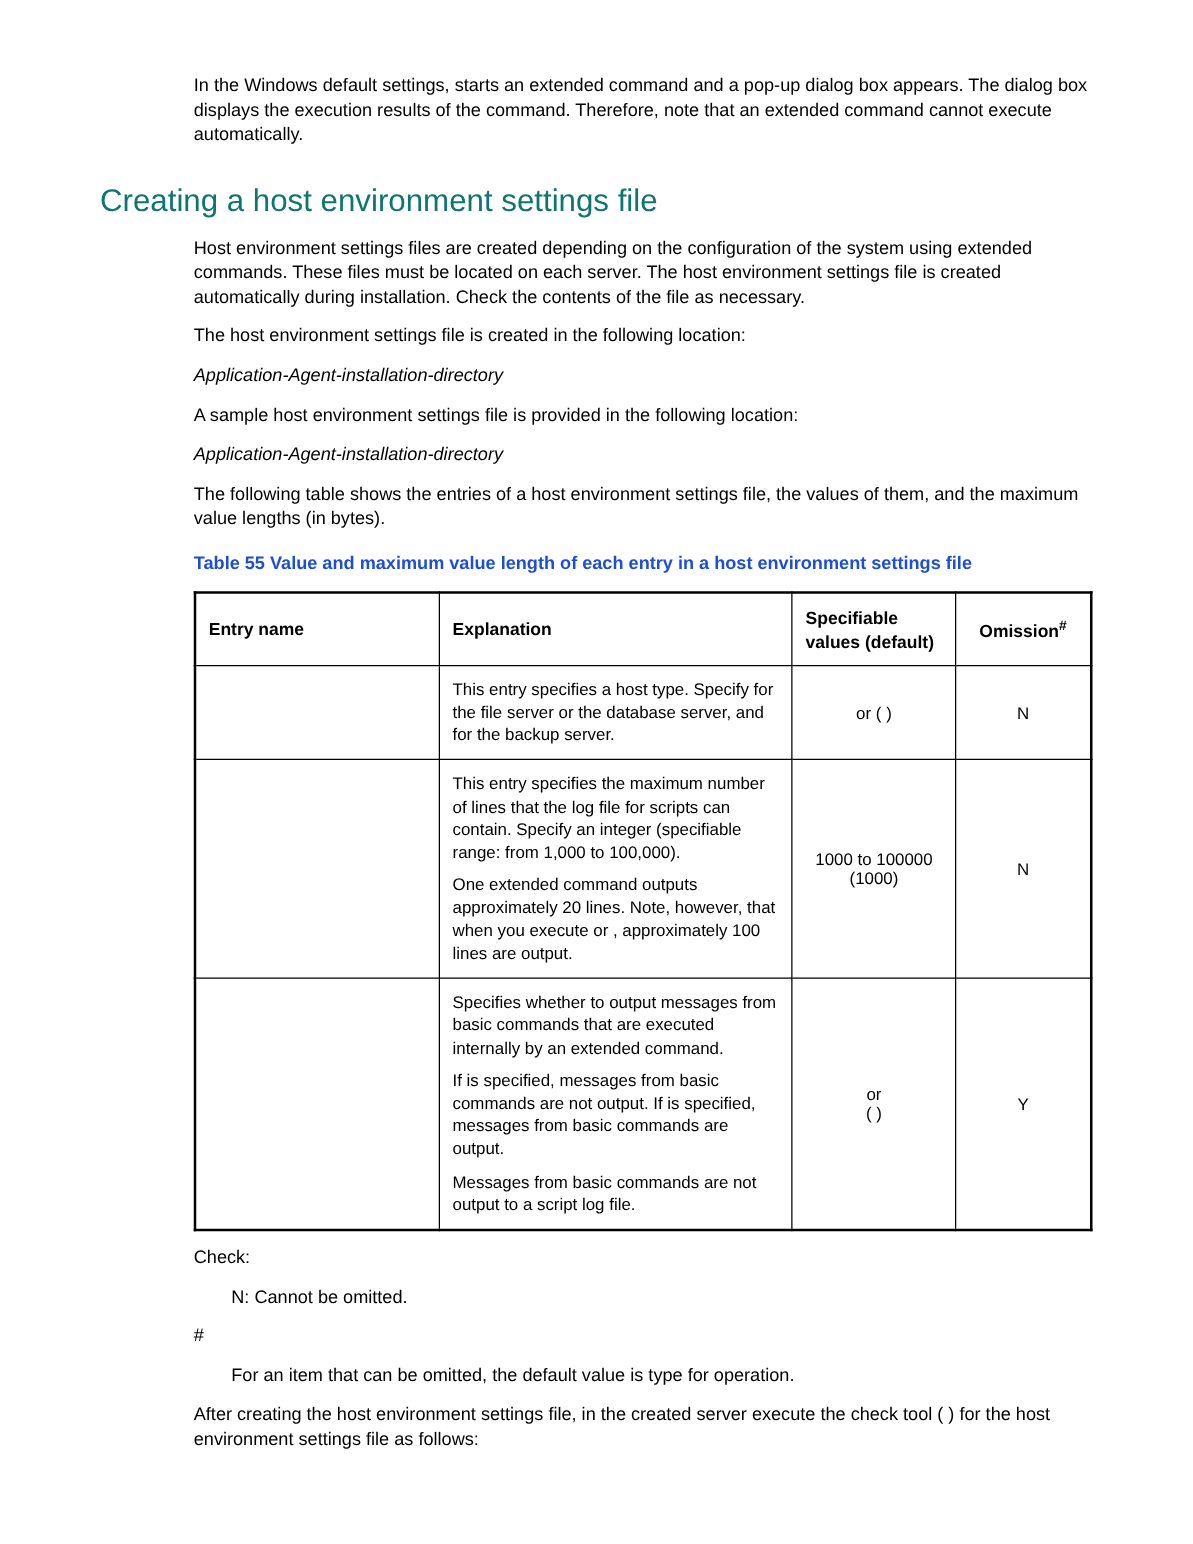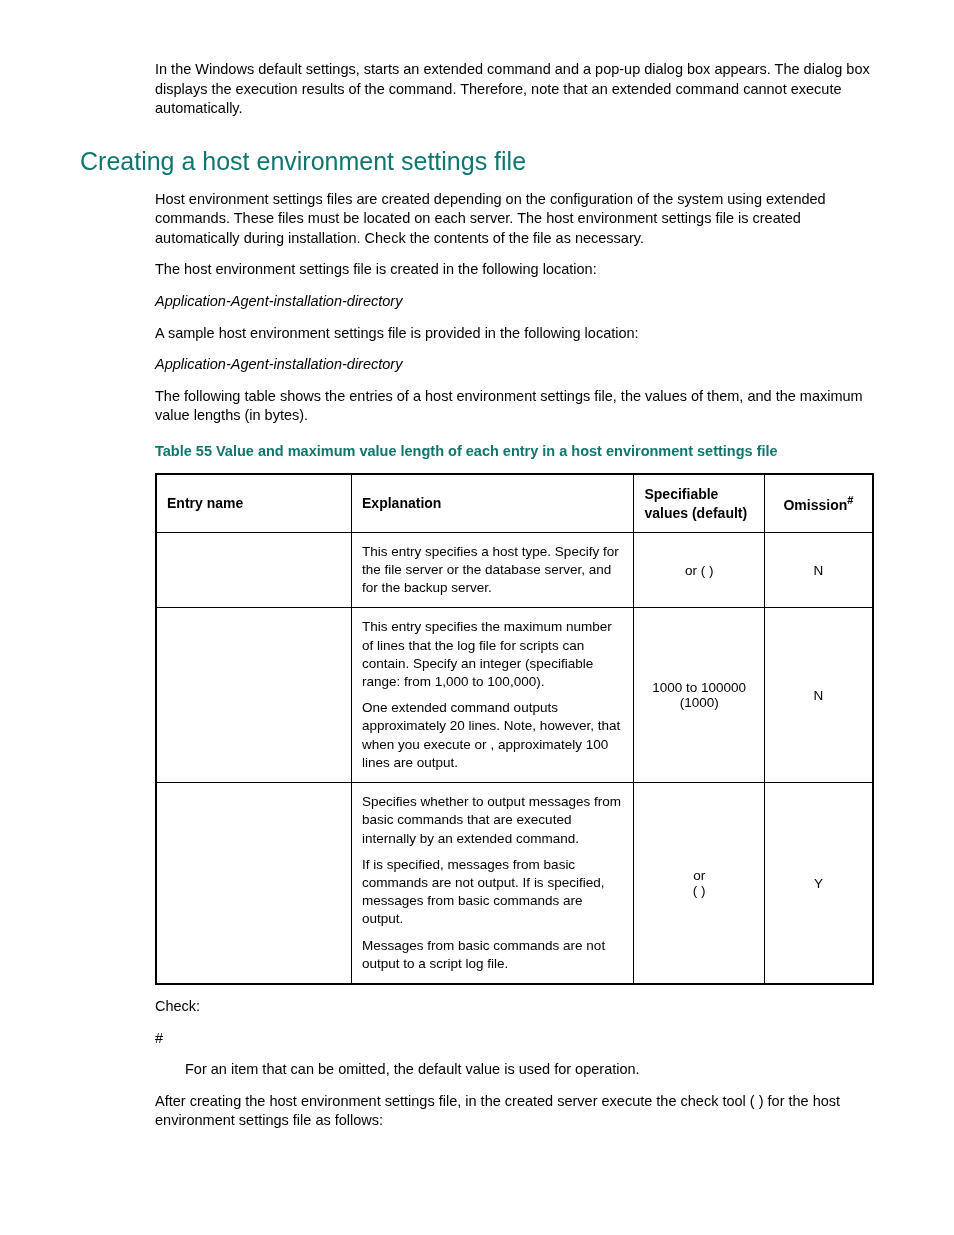"Table 55 Value and maximum" .table-title { color: #0f766e -> #1d4ed8 }
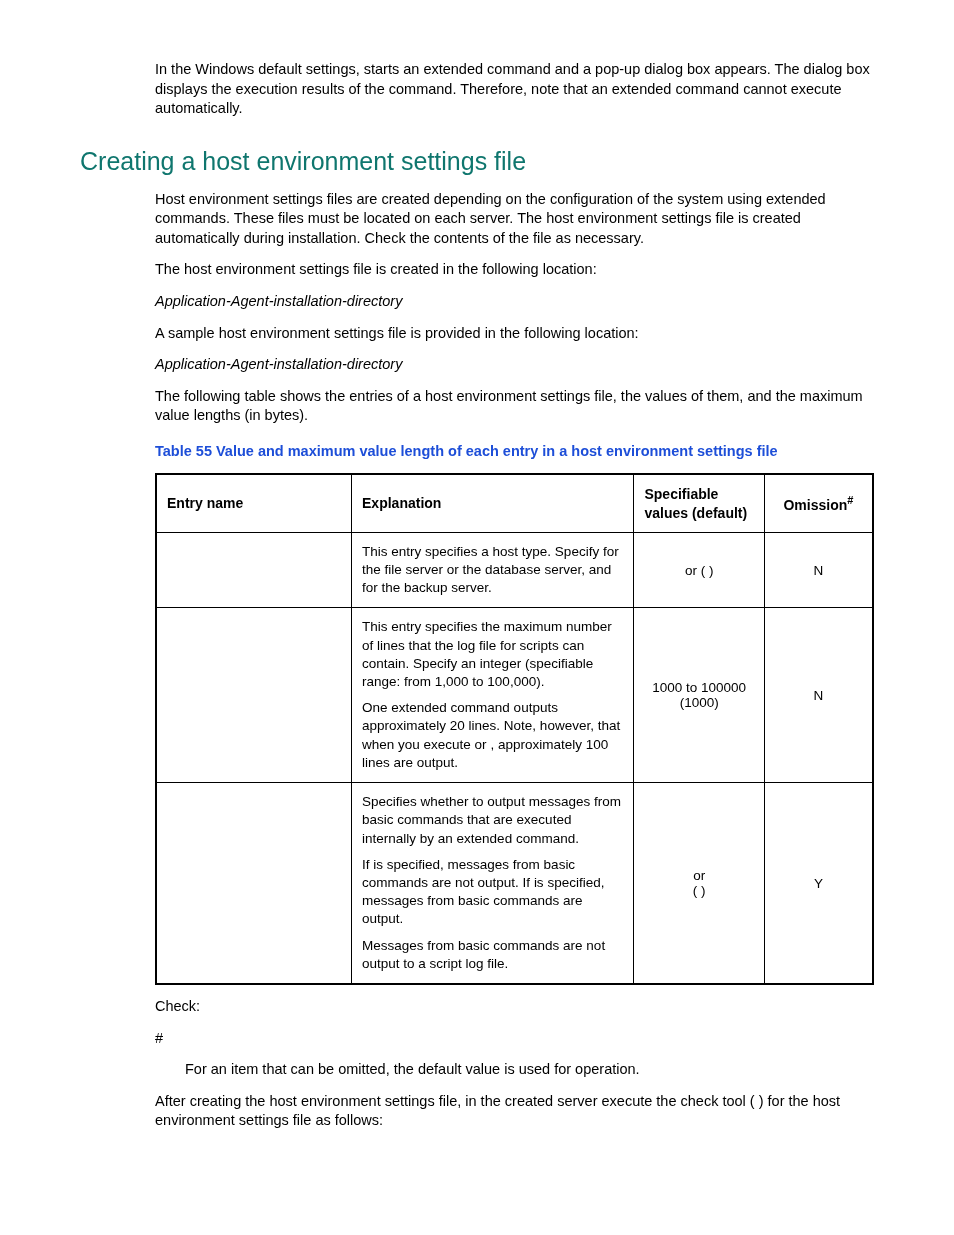"N: Cannot be omitted." p { html: none -> <p>N: Cannot be omitted.</p> }
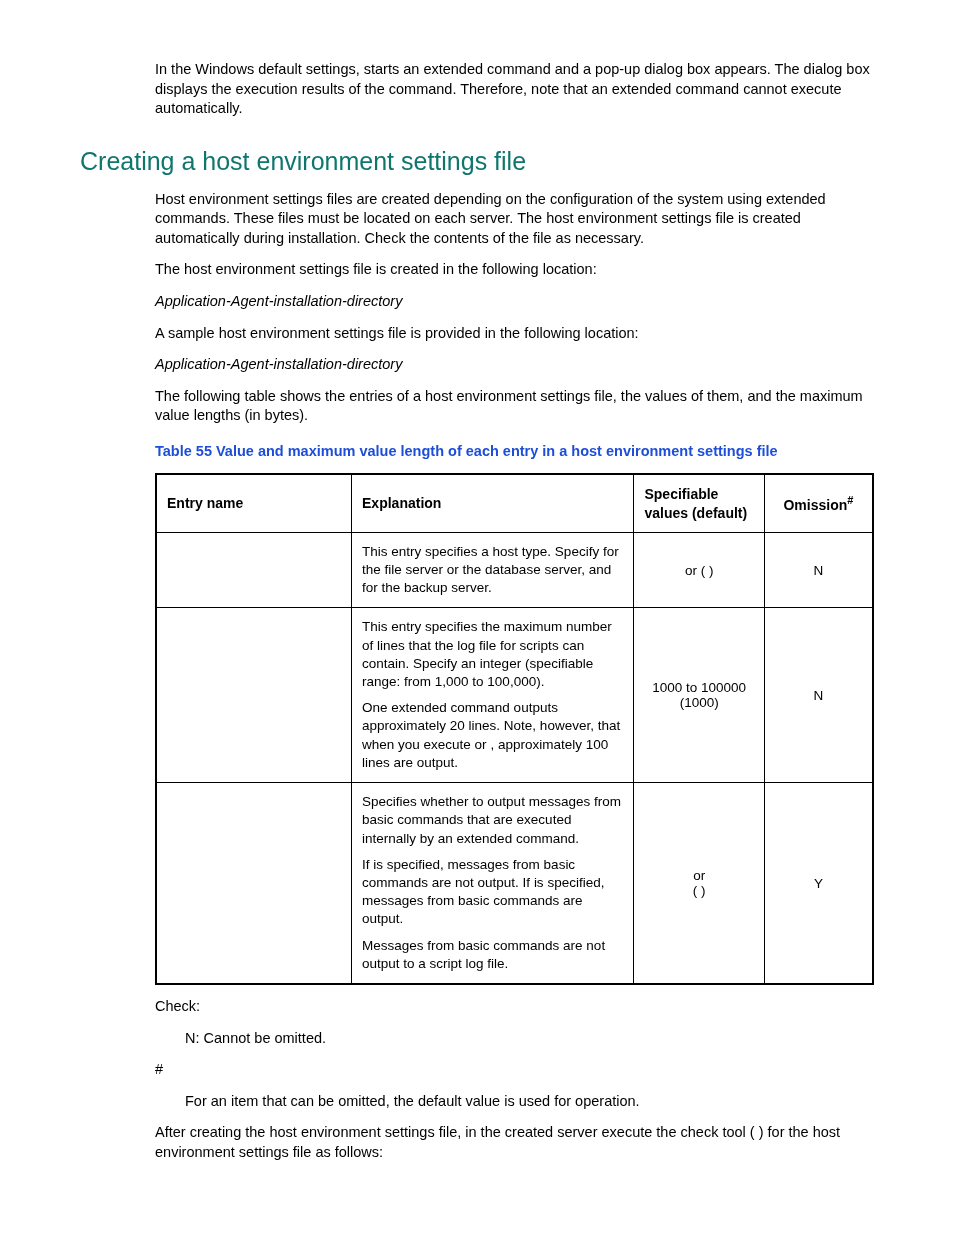"For an item that can" p { text: used -> type }
